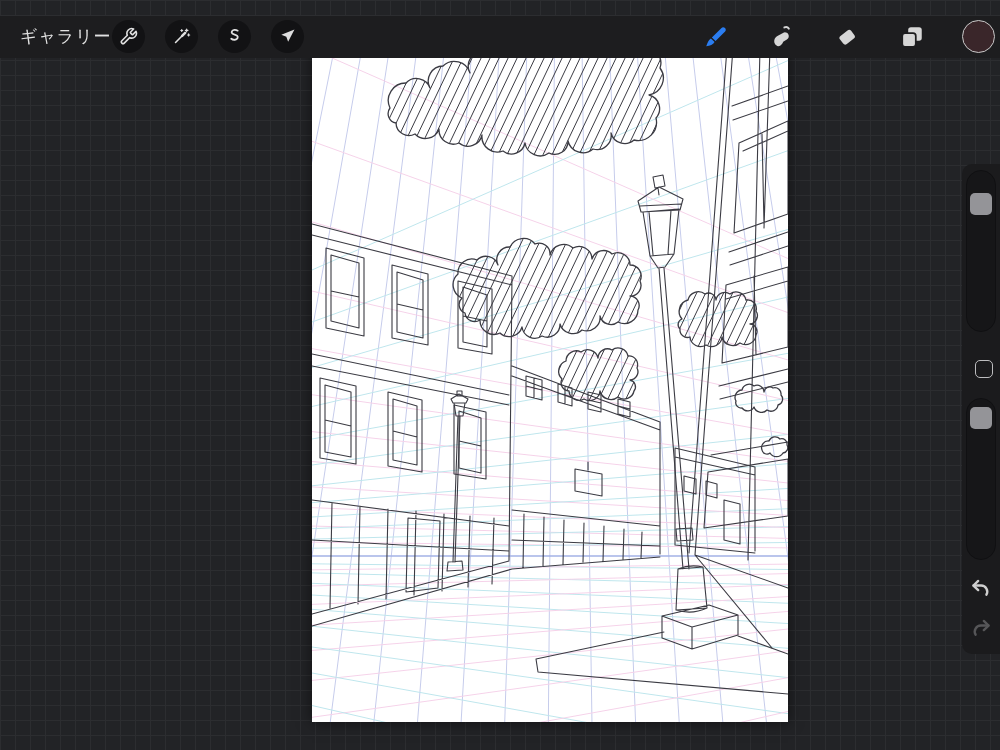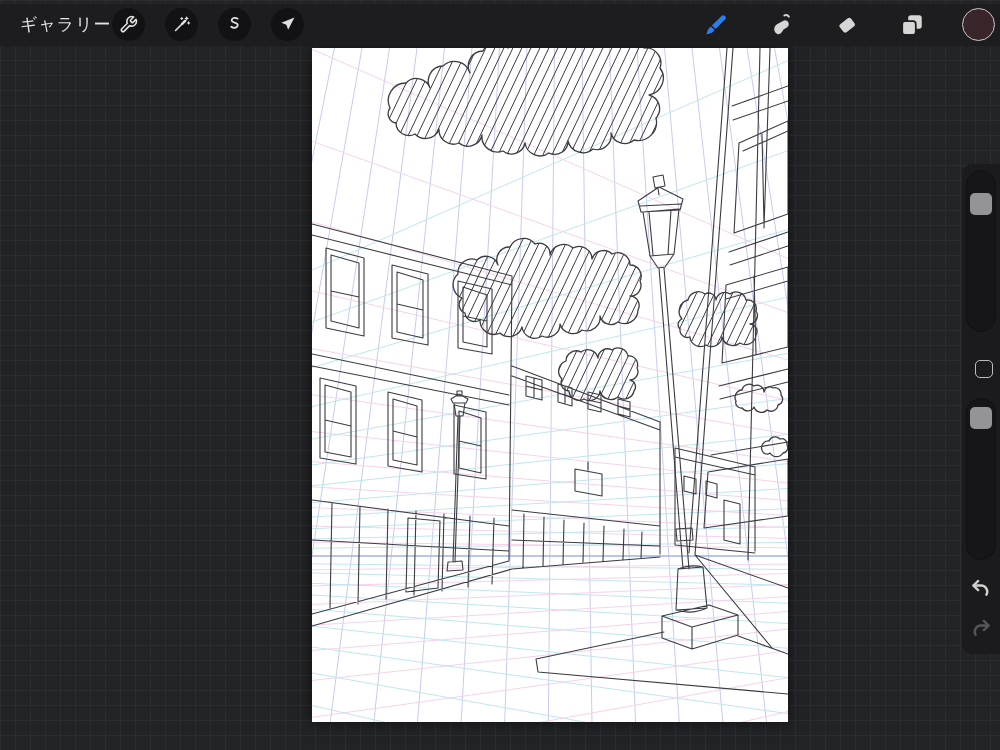"ギャラリー" .topbar { top: 4px -> 16px }
